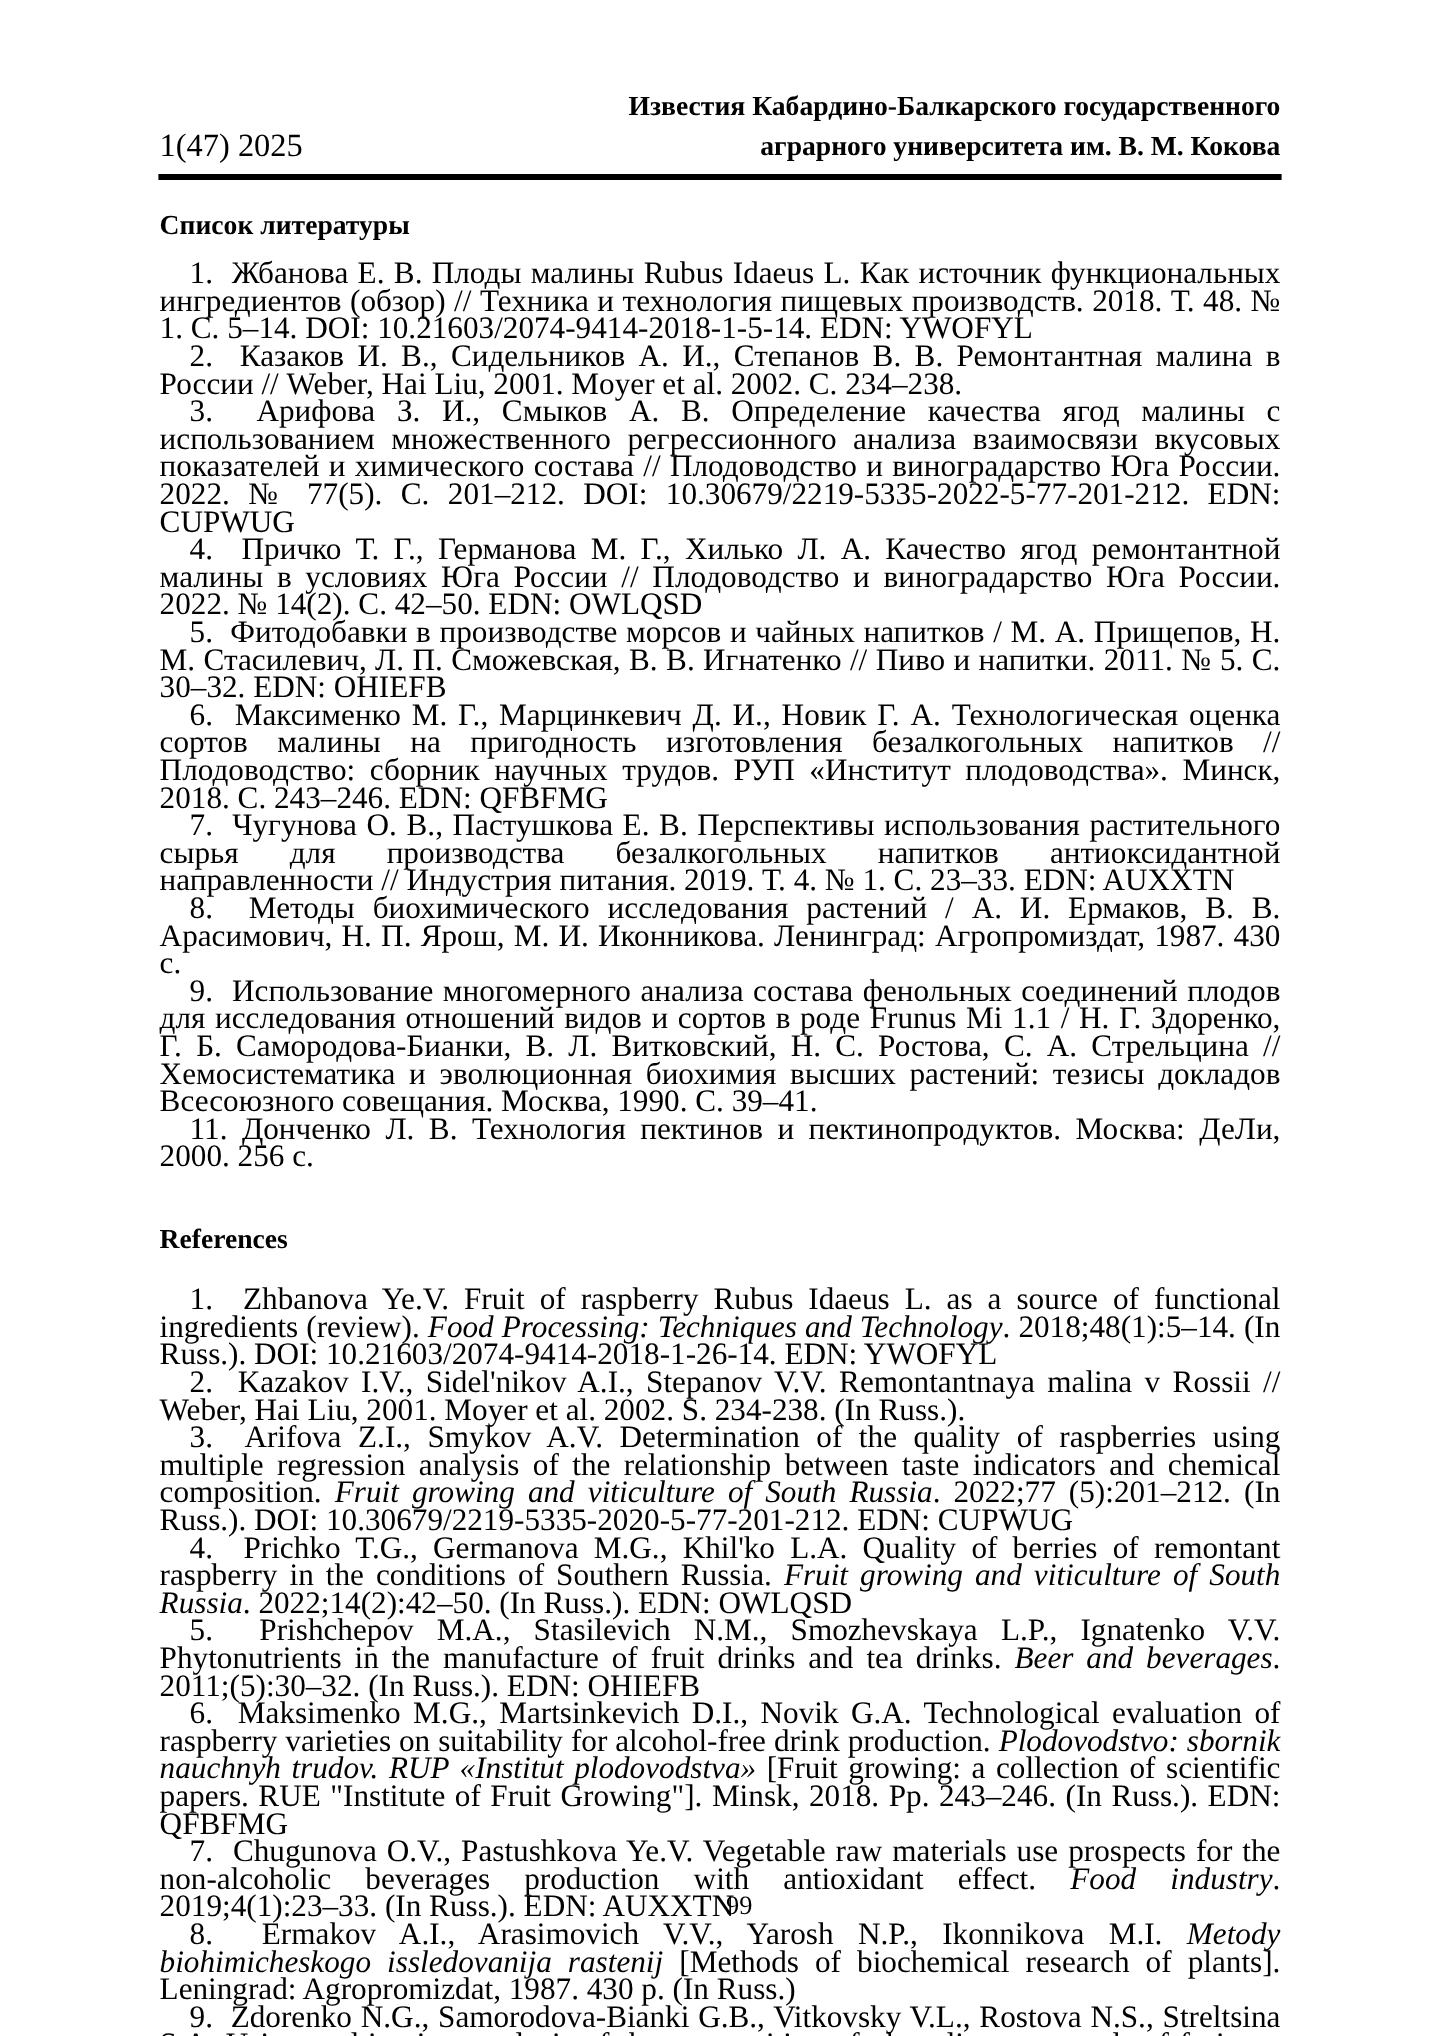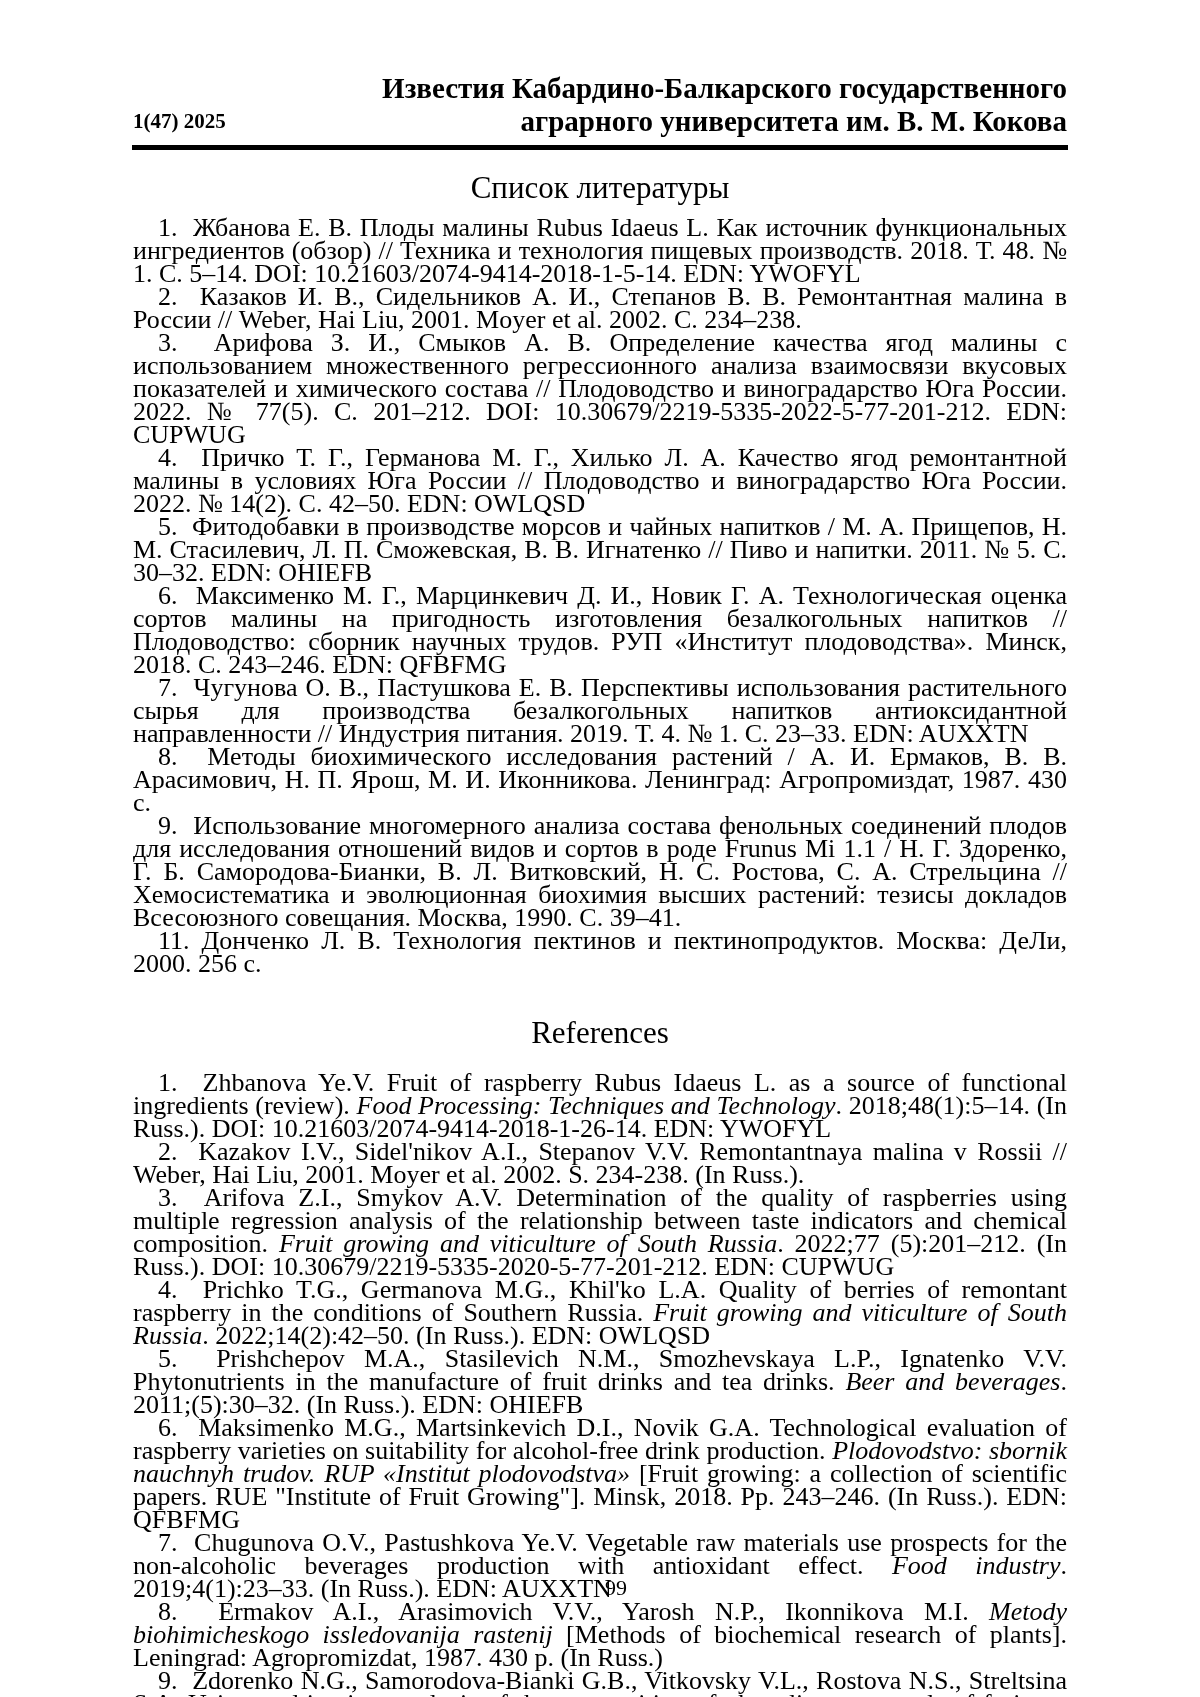"Известия Кабардино-Балкарского" .journal { font-size: 29px -> 23px }
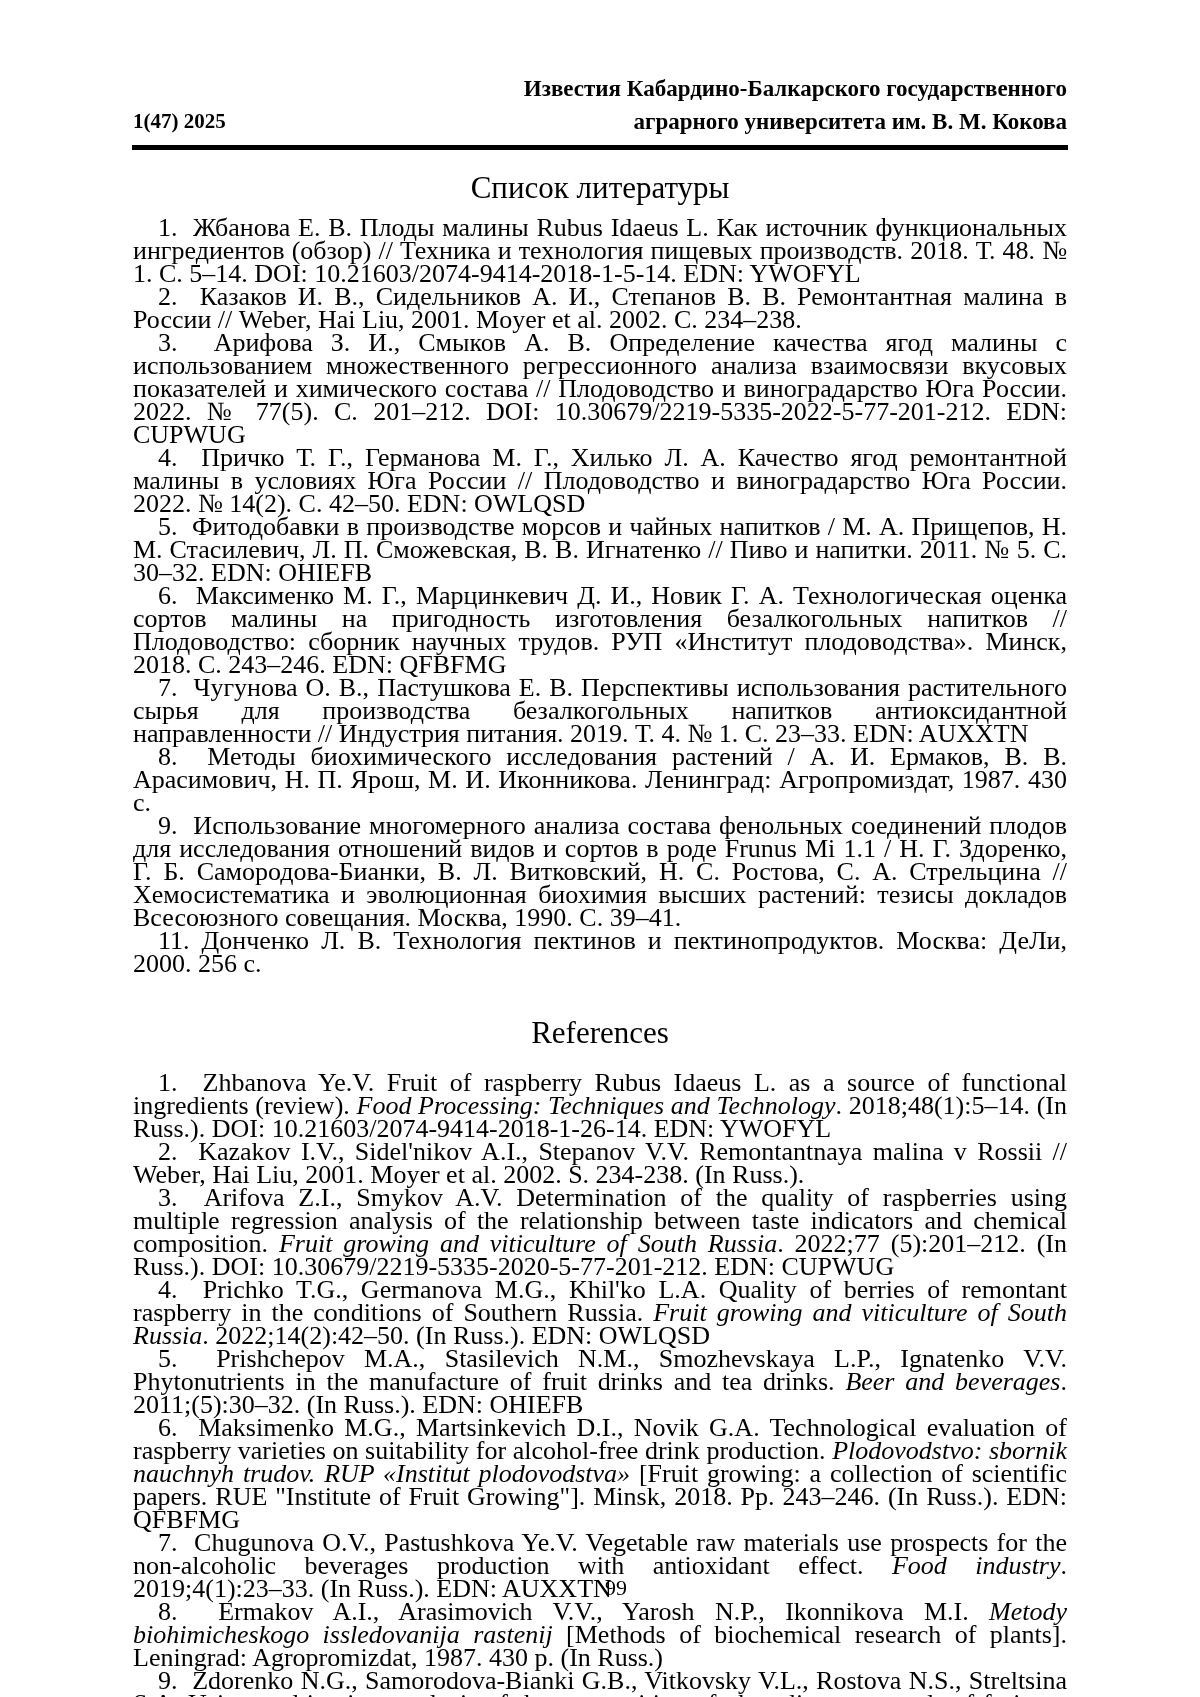"1(47) 2025" .issue { font-size: 21px -> 27px; font-weight: 700 -> 400 }
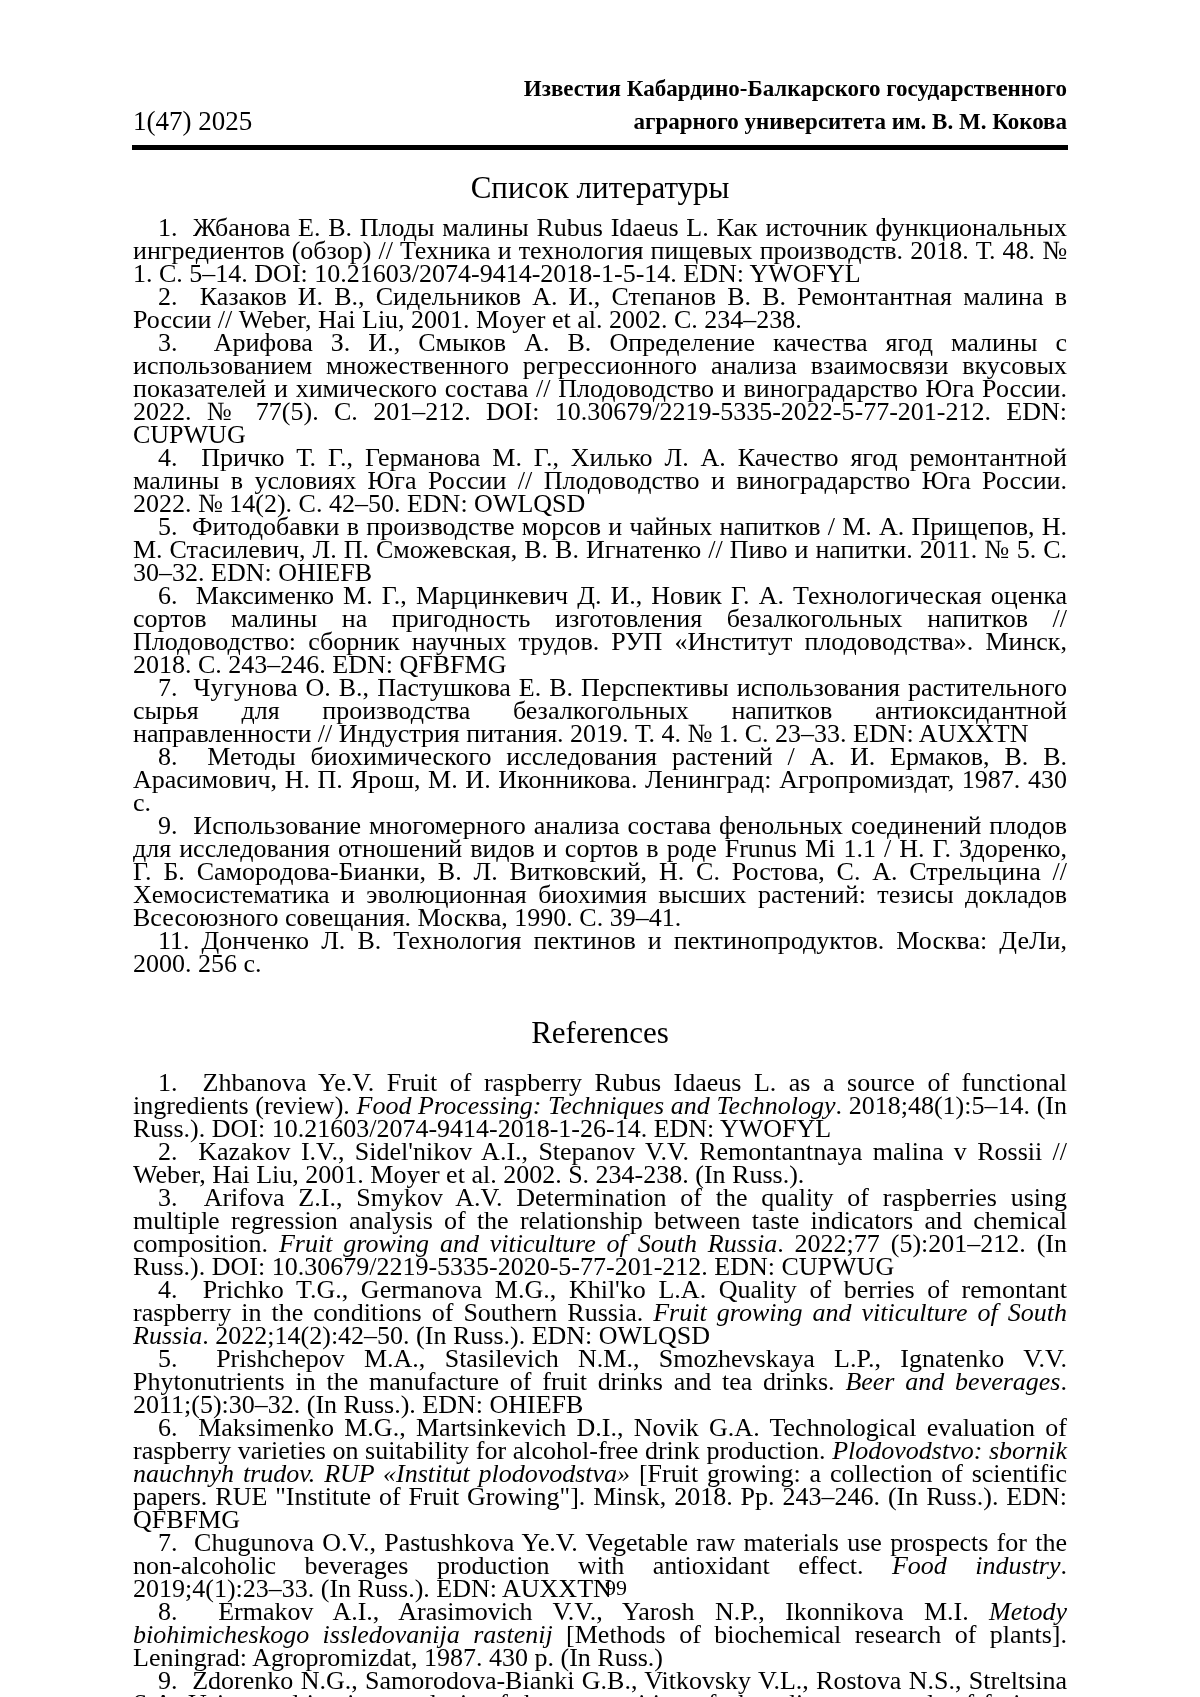"Список литературы" h2.sec { font-size: 31px -> 23px; font-weight: 400 -> 700; text-align: center -> none }
